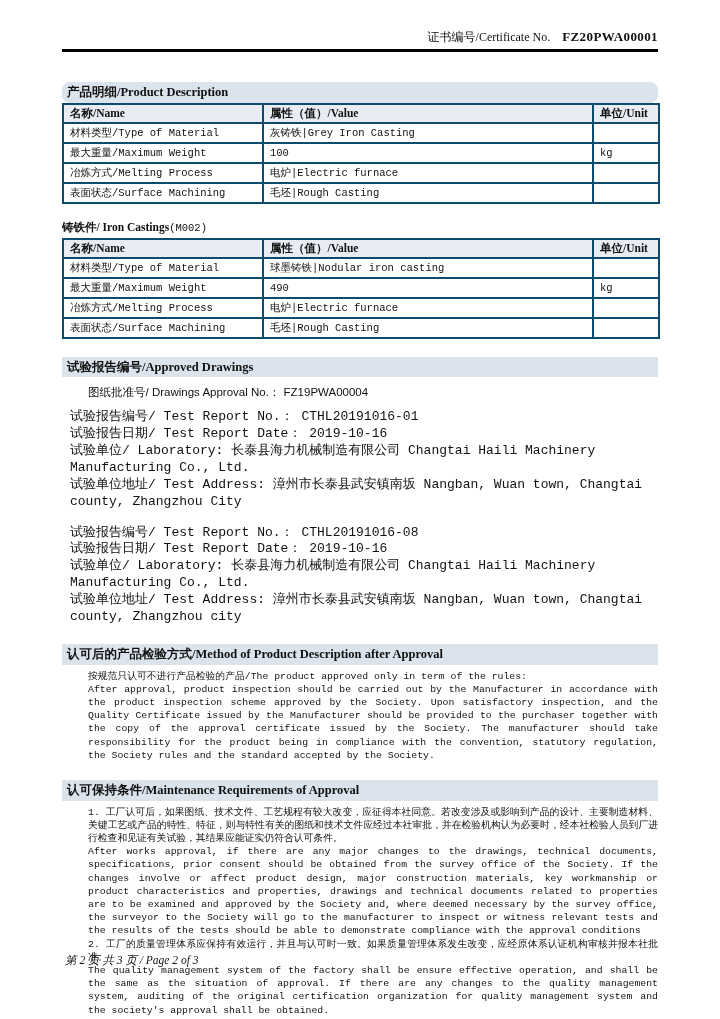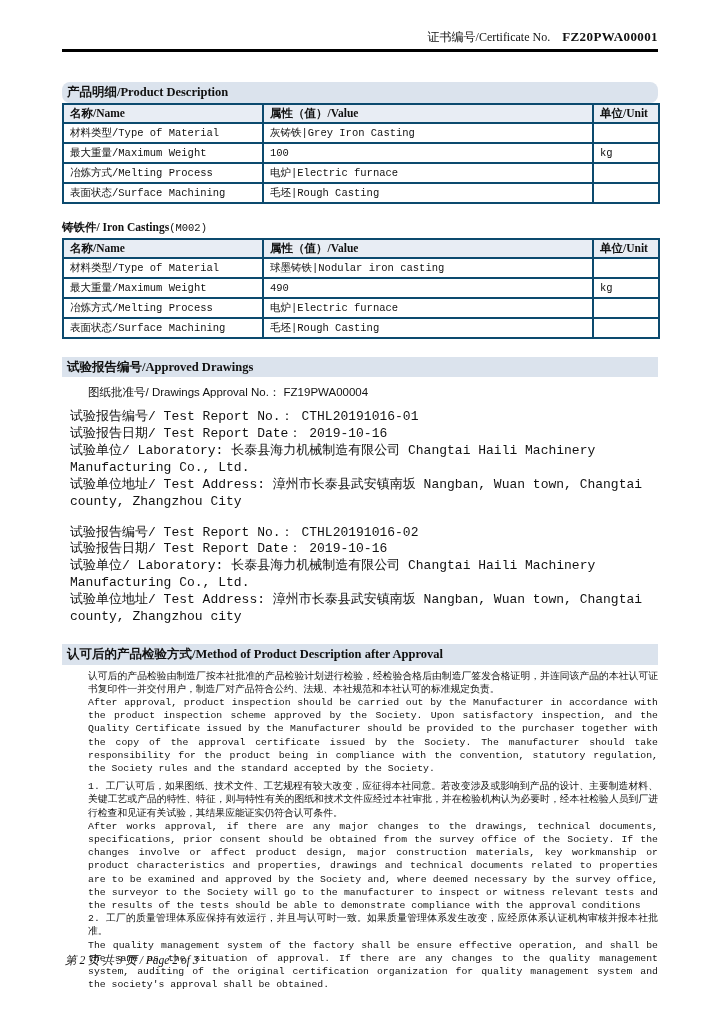"试验报告编号/ Test Report No.： CTHL20191016-02" div { text: CTHL20191016-02 -> CTHL20191016-08 }
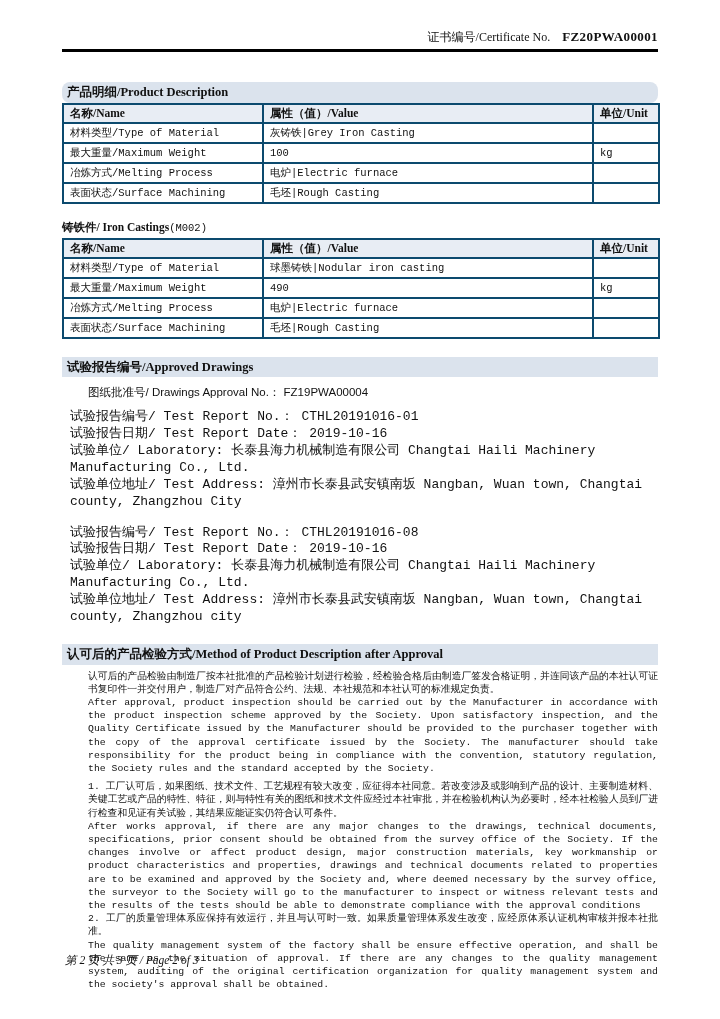"按规范只认可不进行产品检验的产品/The product approved" p.para { html: none -> <p>按规范只认可不进行产品检验的产品/The product approved only in term of the rules:</p> }
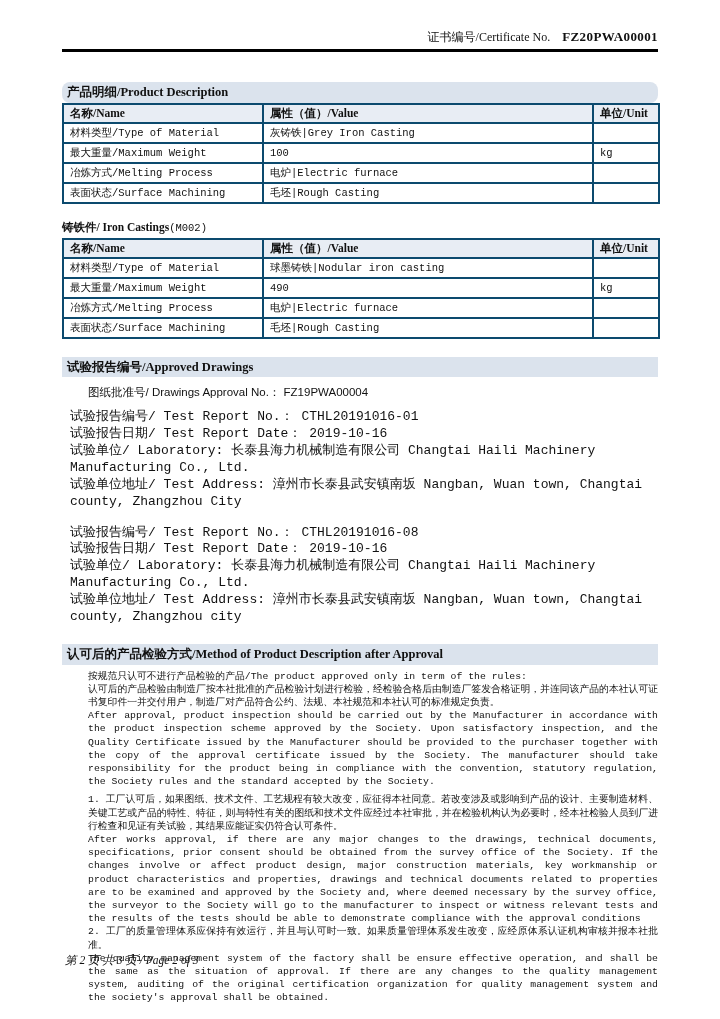"认可后的产品检验由制造厂按本社批准的产品检验计划进行检验，经检验合格后由制造厂签" p.para { html: <p>认可后的产品检验由制造厂按本社批准的产品检验计划进行检验，经检验合格后由制造厂签发合格证明，并连同该产品的本社认可证书复印件一并交付用户，制造厂对产品符合公约、法规、本社规范和本社认可的标准规定负责。</p> -> none }
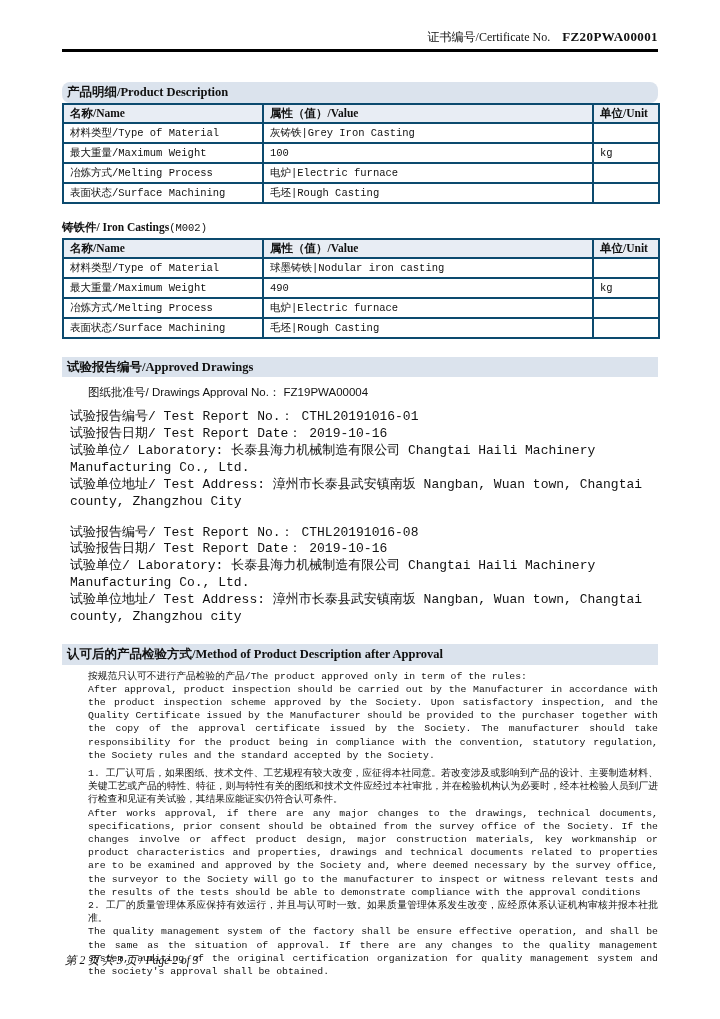"认可保持条件/Maintenance Requirements of" div.band { html: none -> <div>认可保持条件/Maintenance Requirements of Approval</div> }
